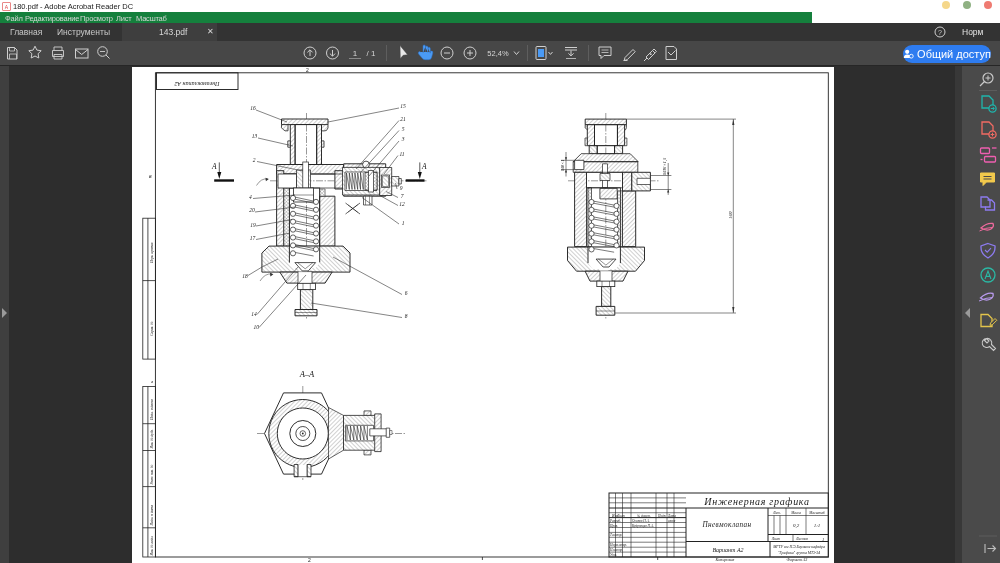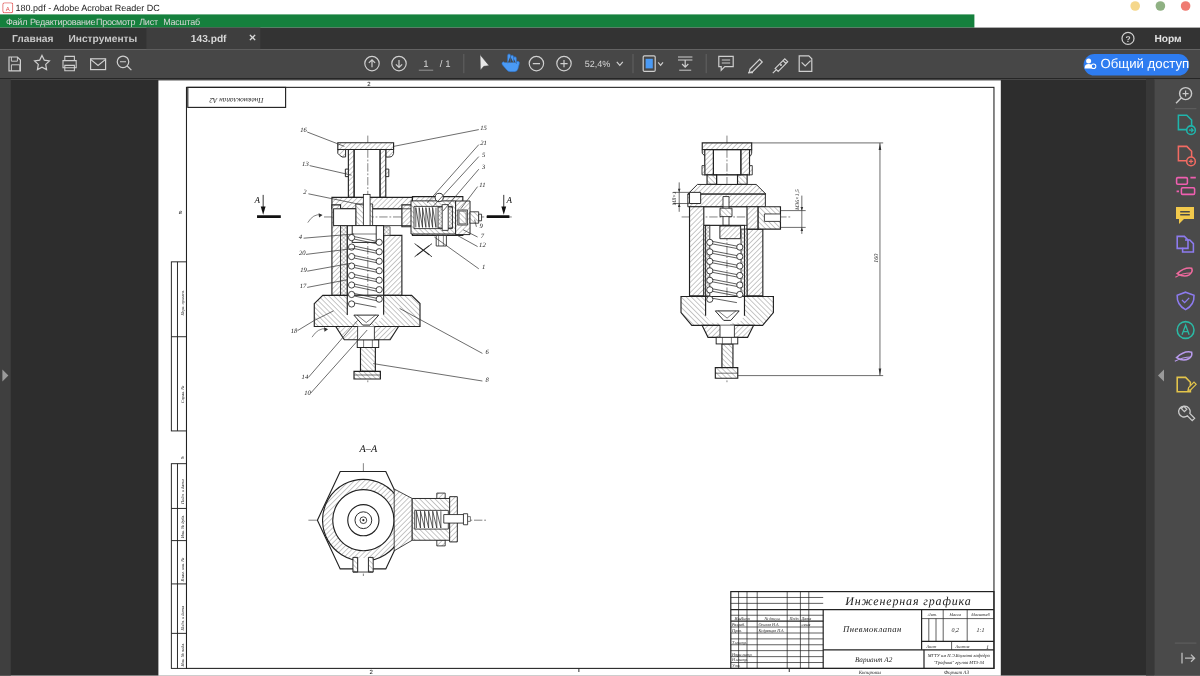"Главная" #tabbar { font-weight: bold -> none }
